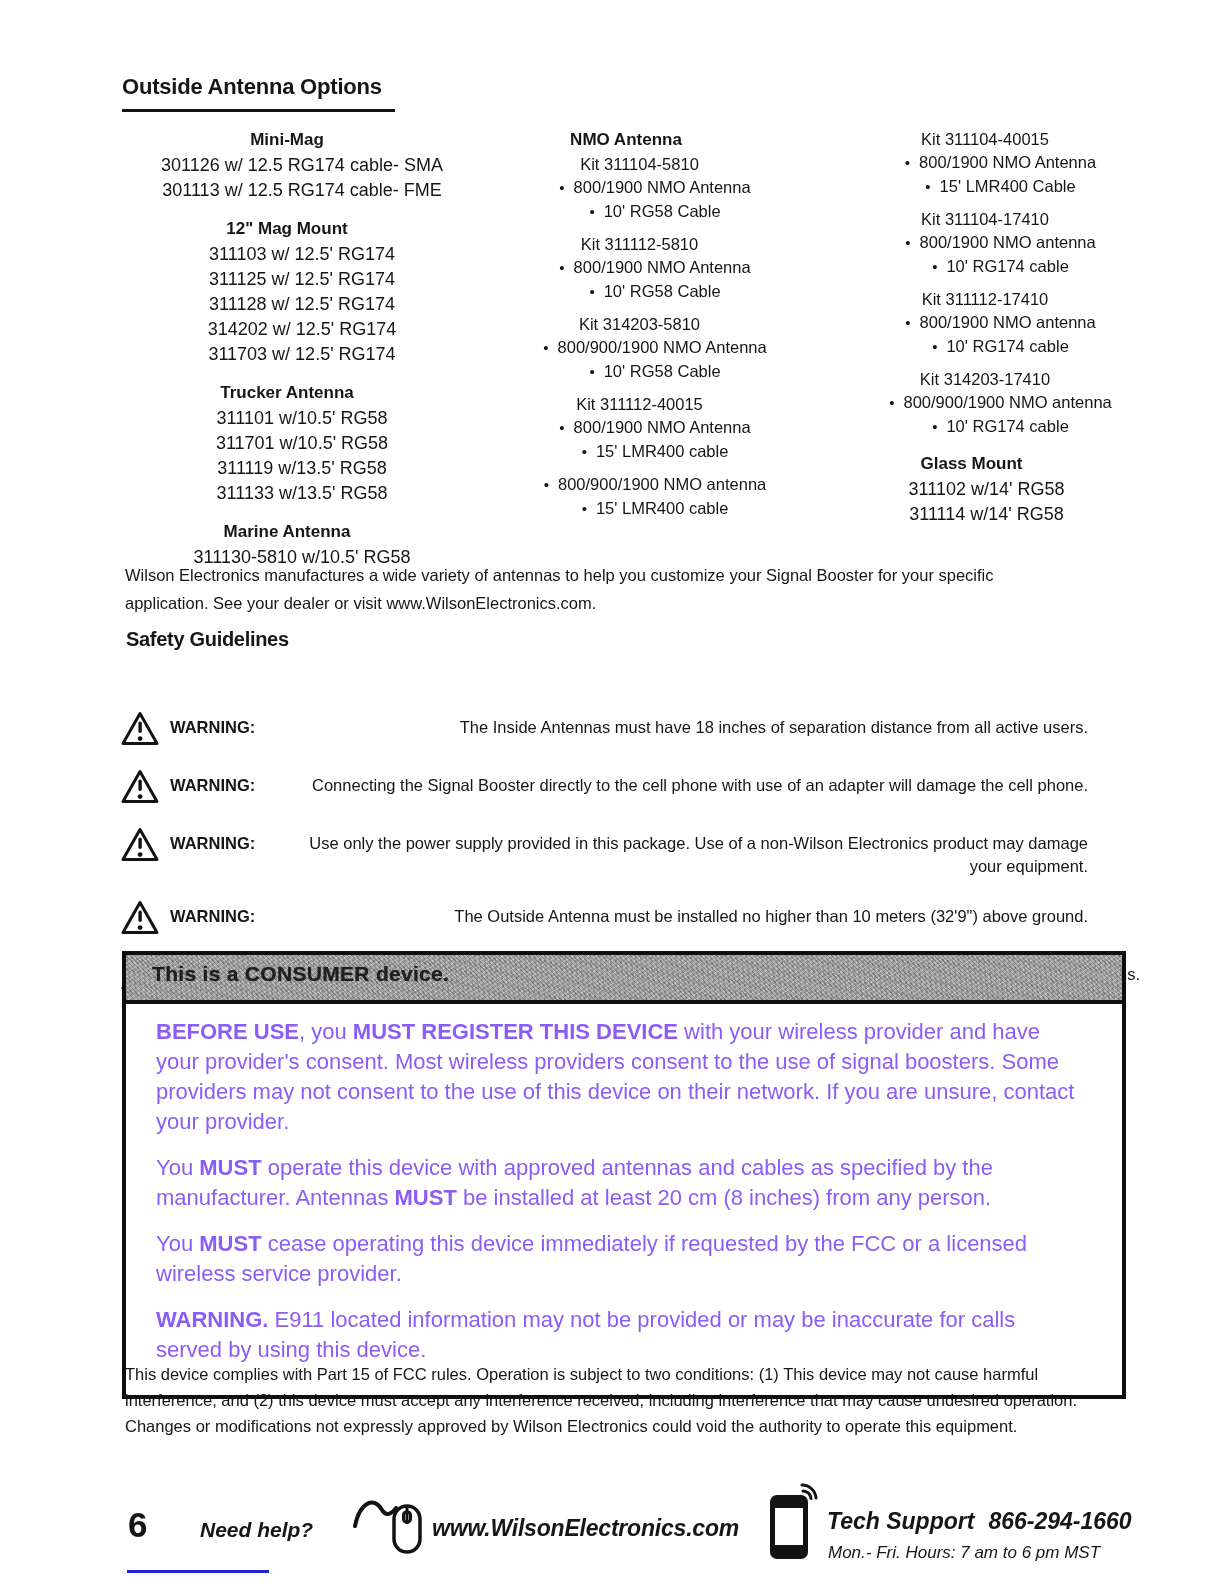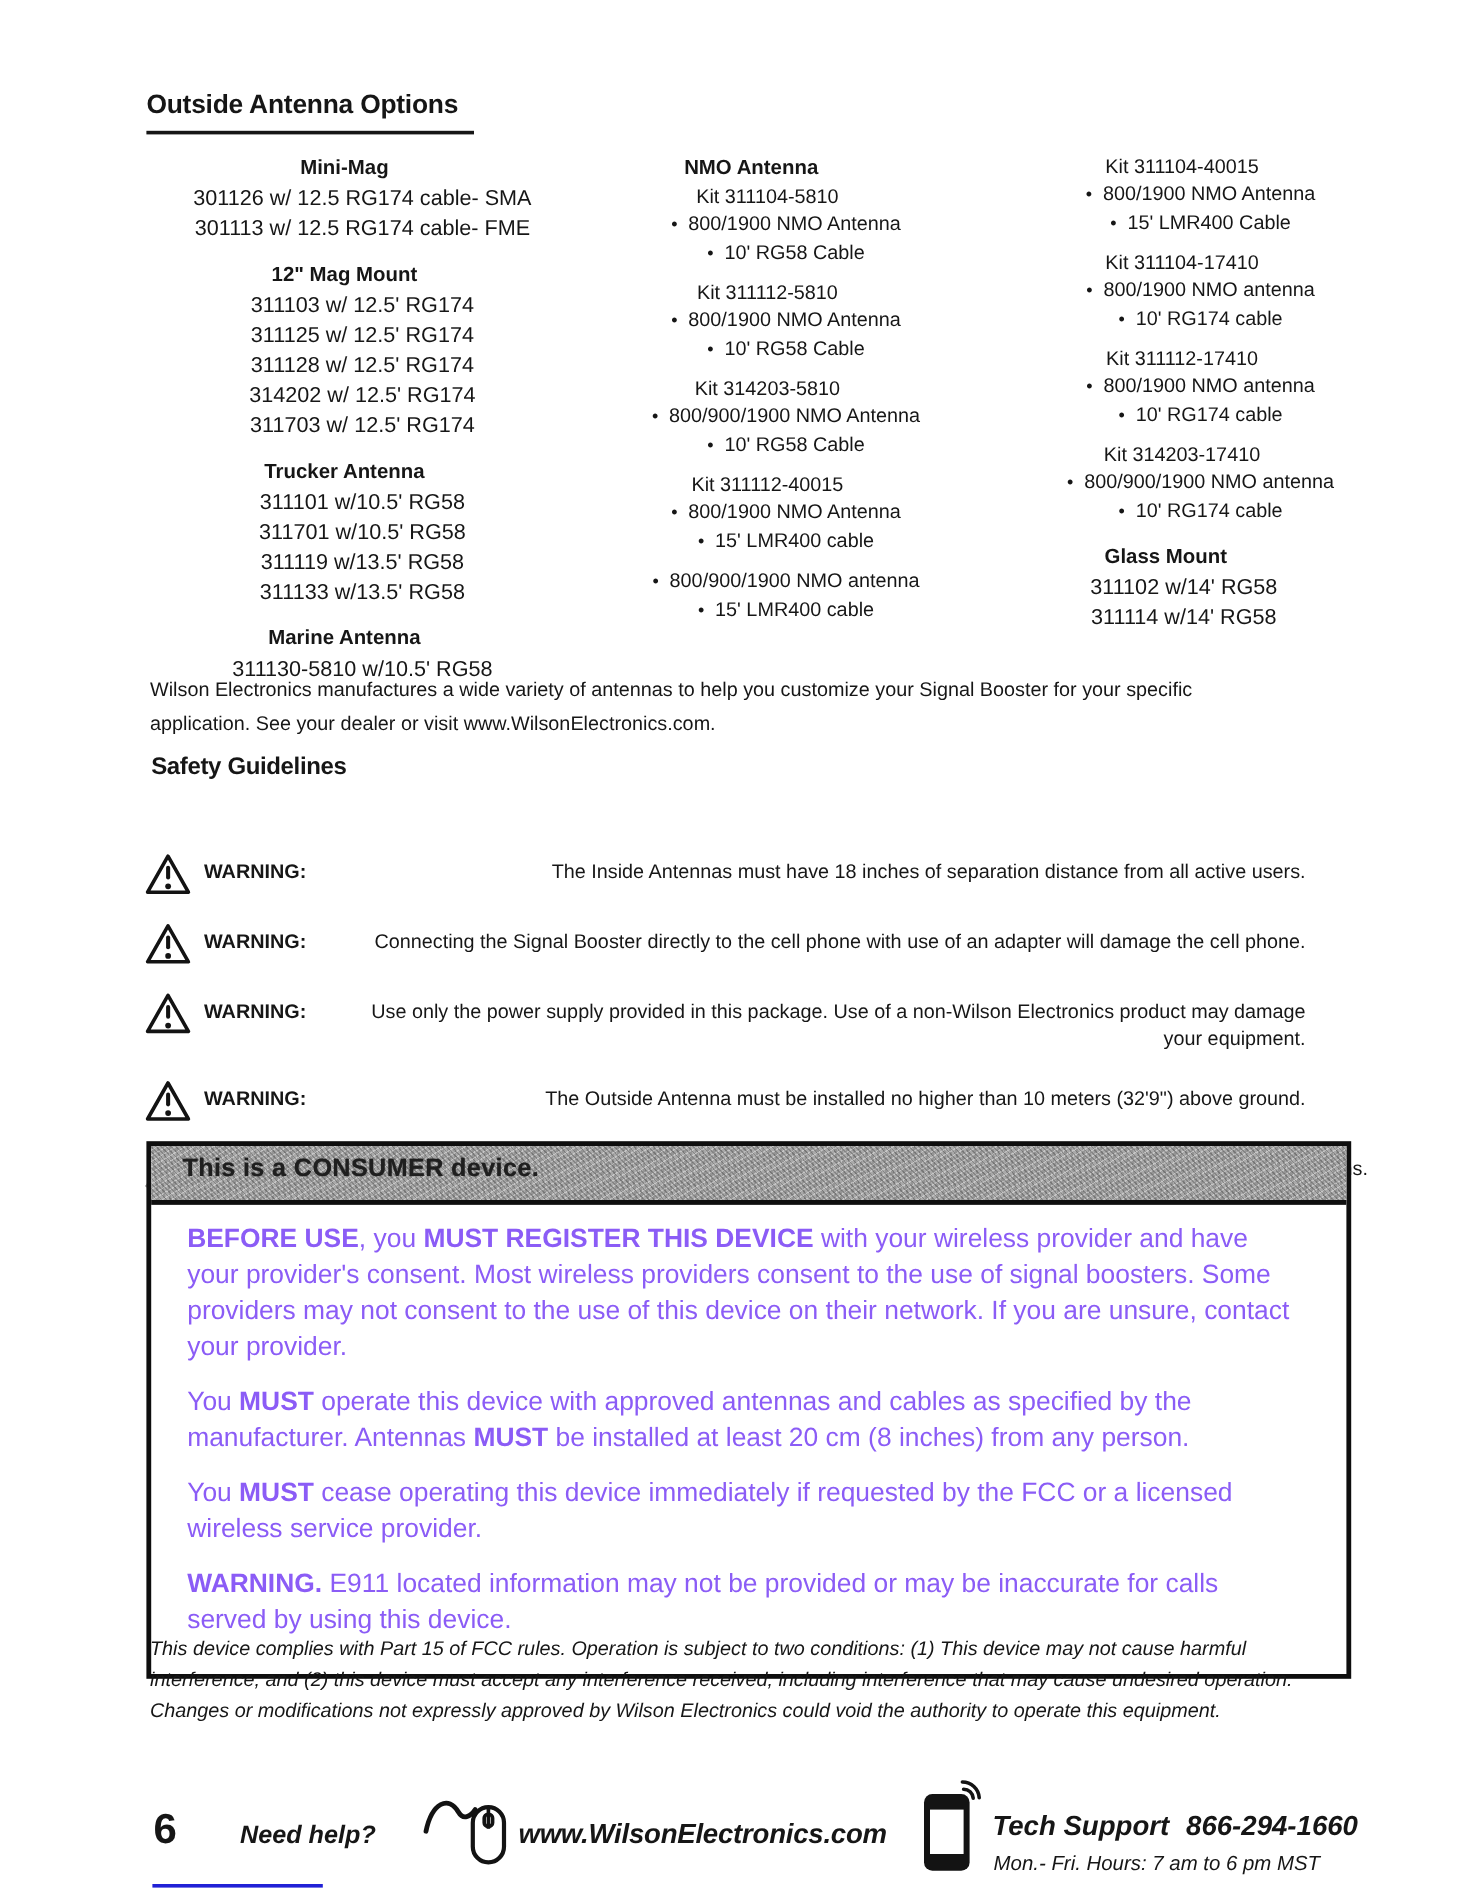"This device complies with Part" #fcc-note { font-style: italic -> none }
